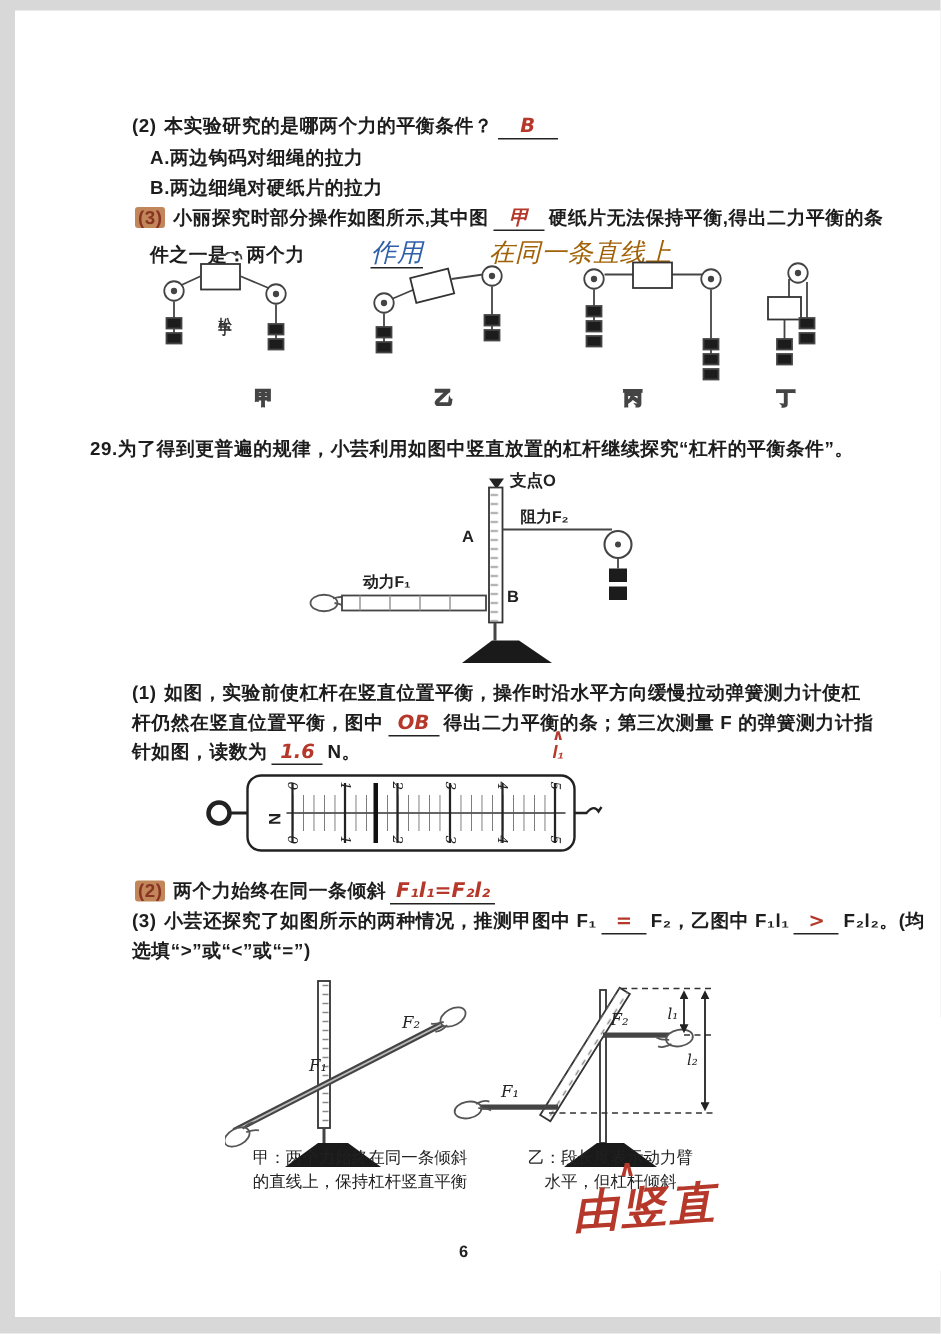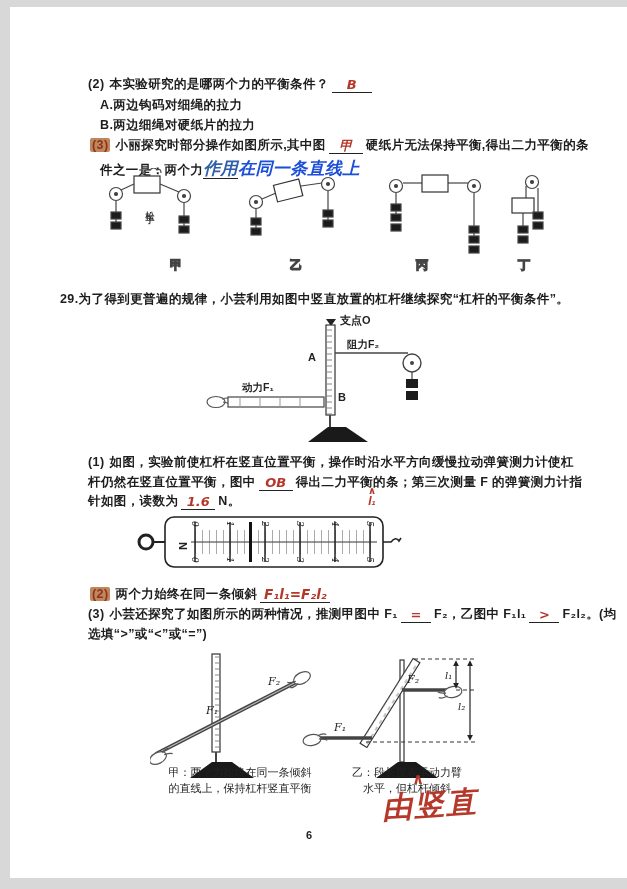"作用" .hw-big { font-weight: bold -> normal; margin-left: none -> 44px }
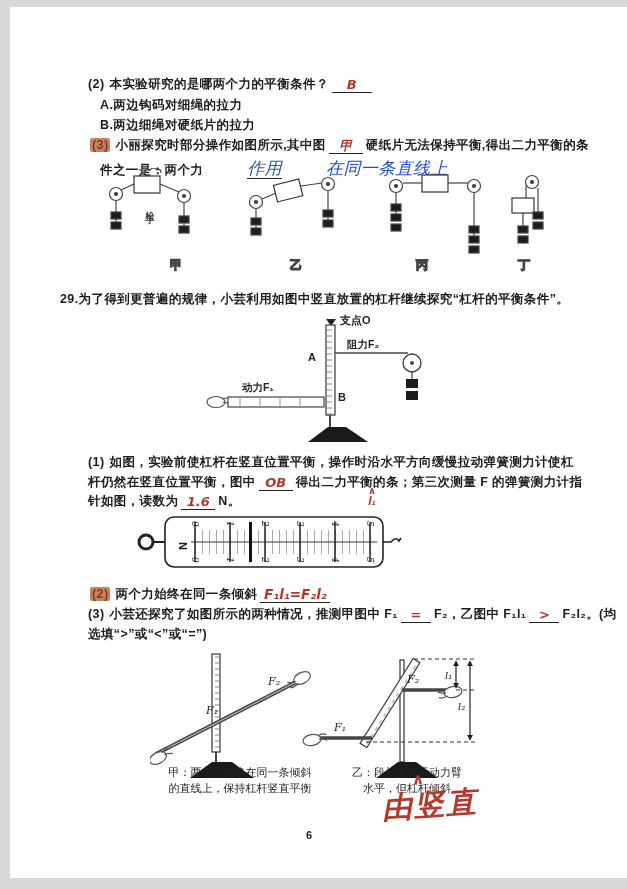"在同一条直线上" .red { color: #1d4ed8 -> #a16207 }
